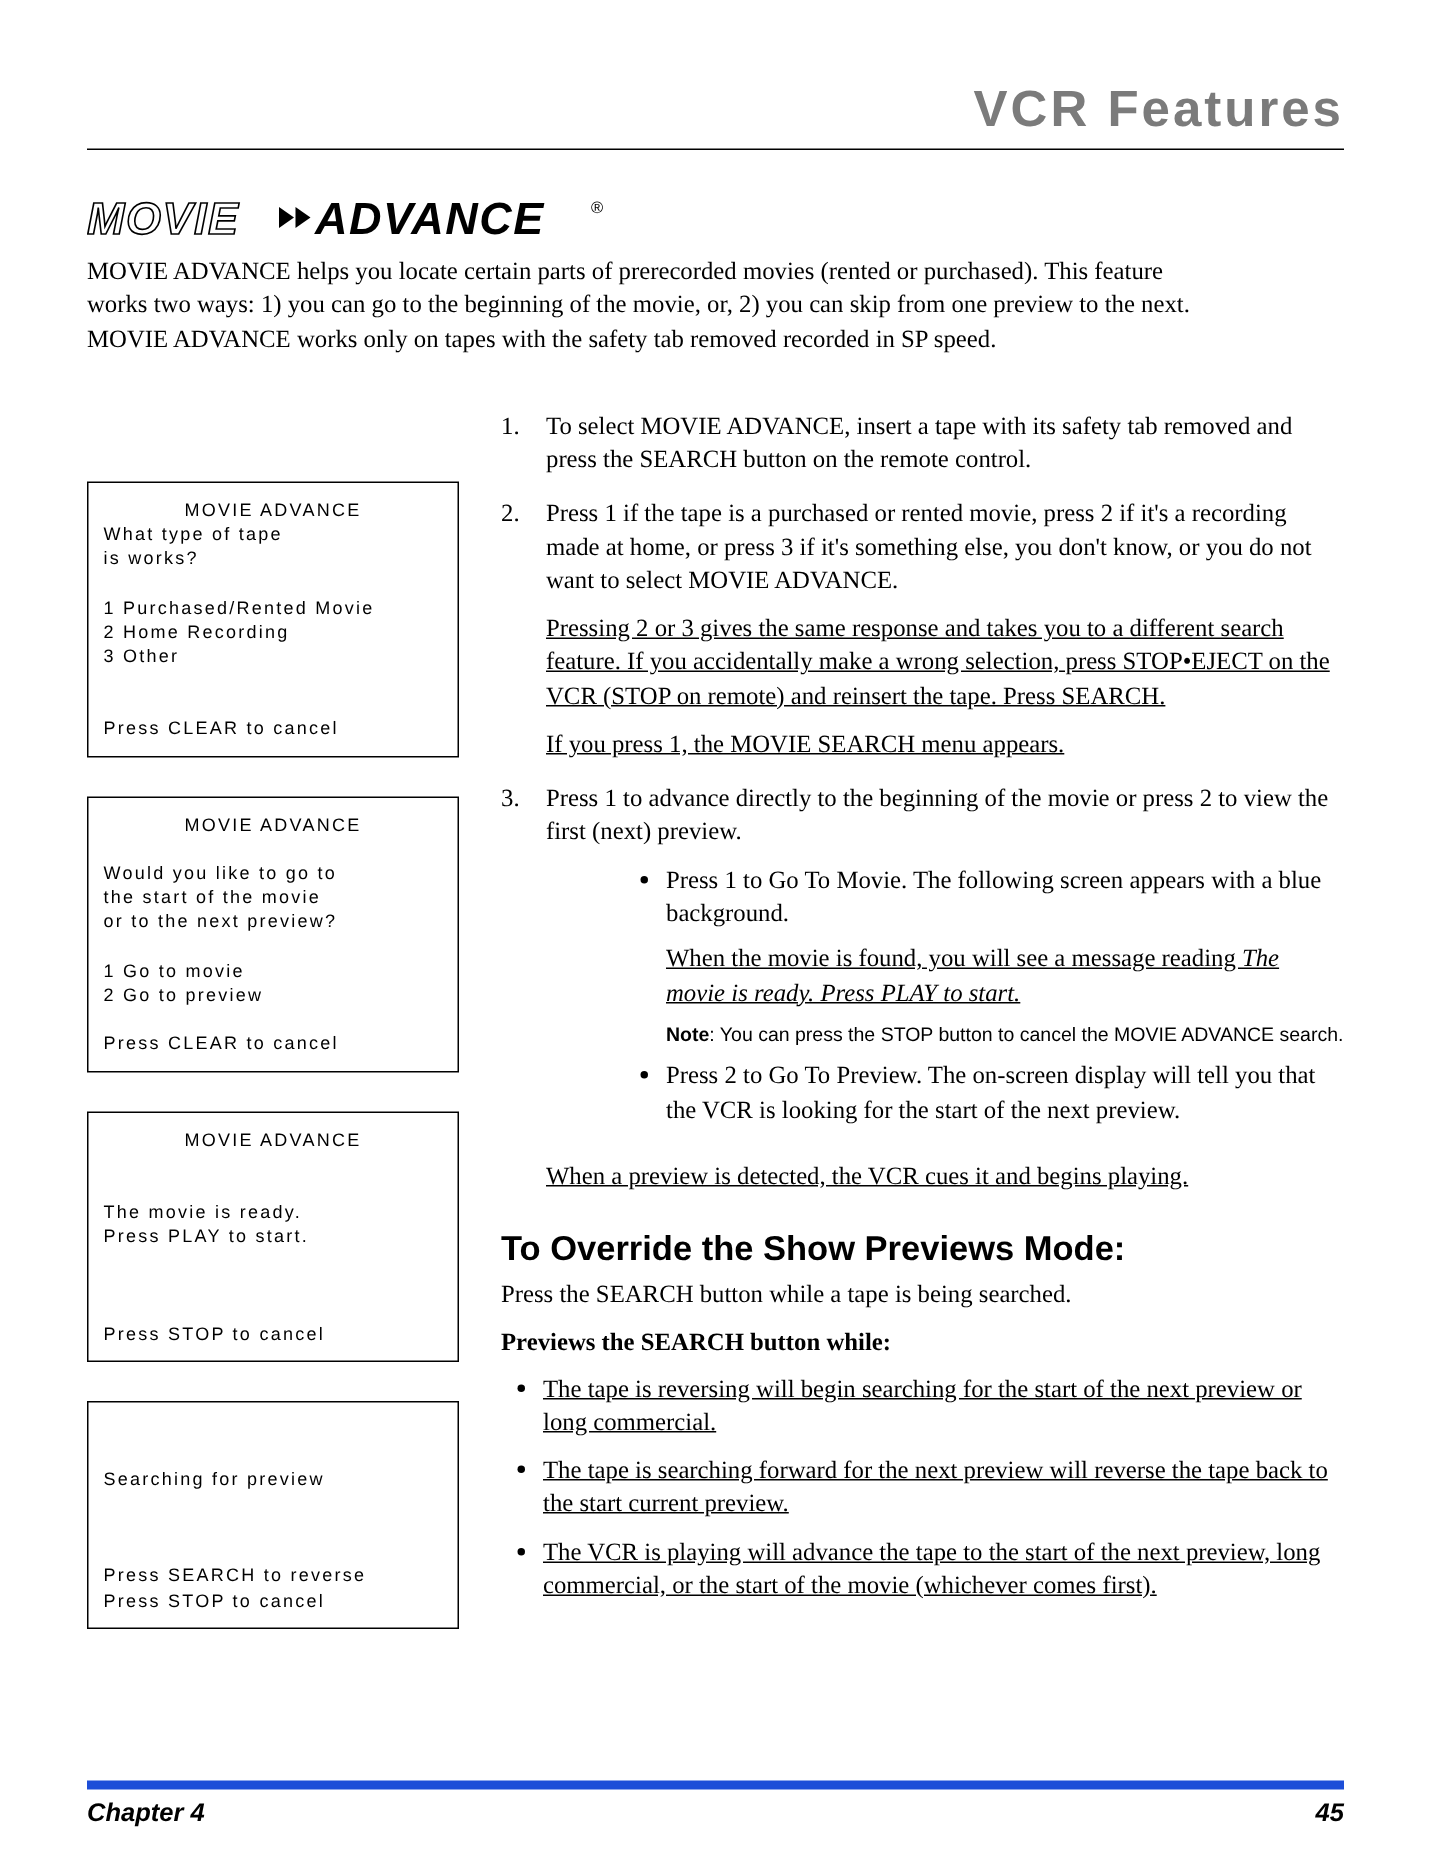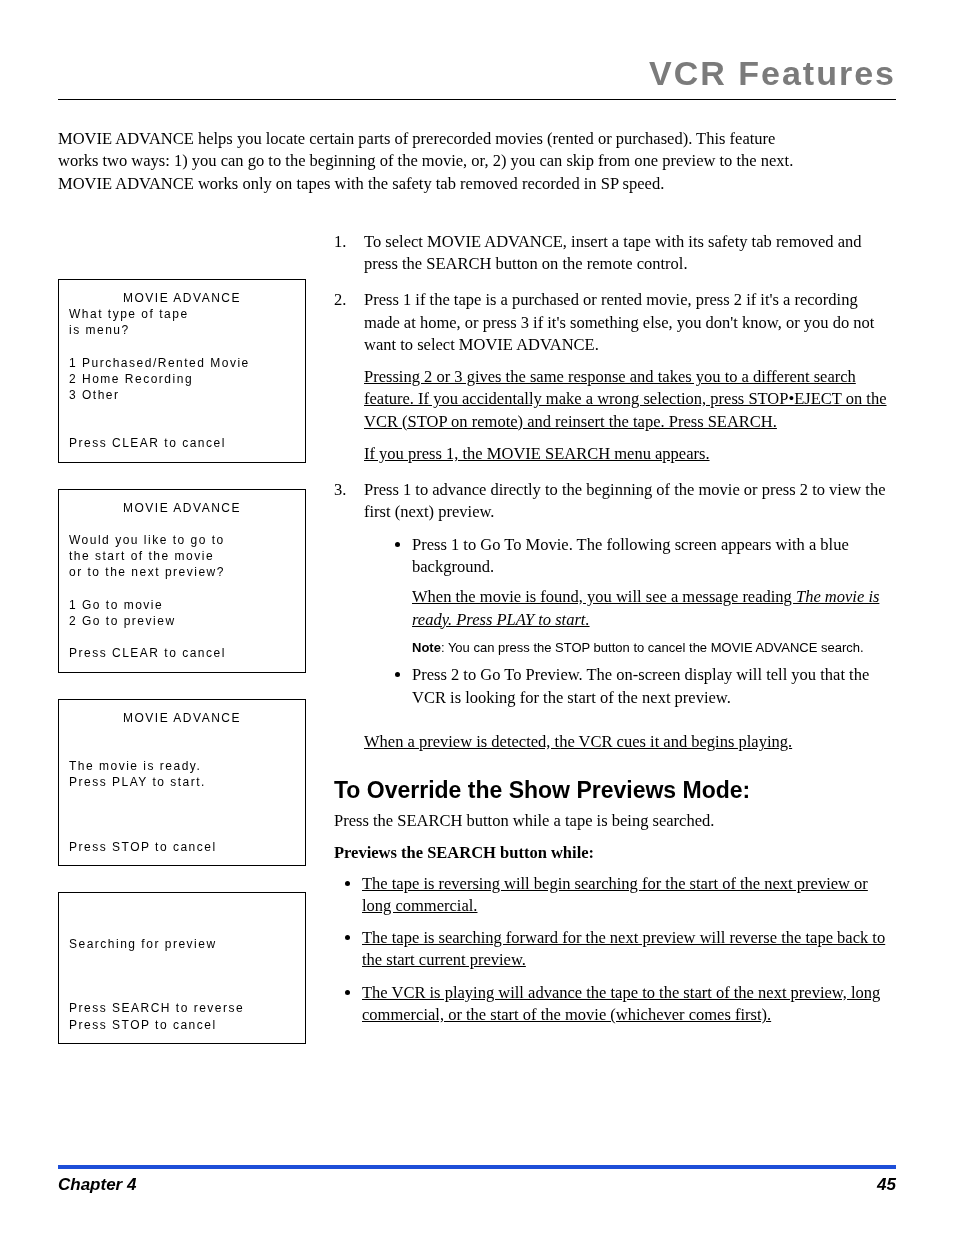"VCR Features" .page { padding: 54px 58px 40px 58px -> 54px 58px 16px 58px }
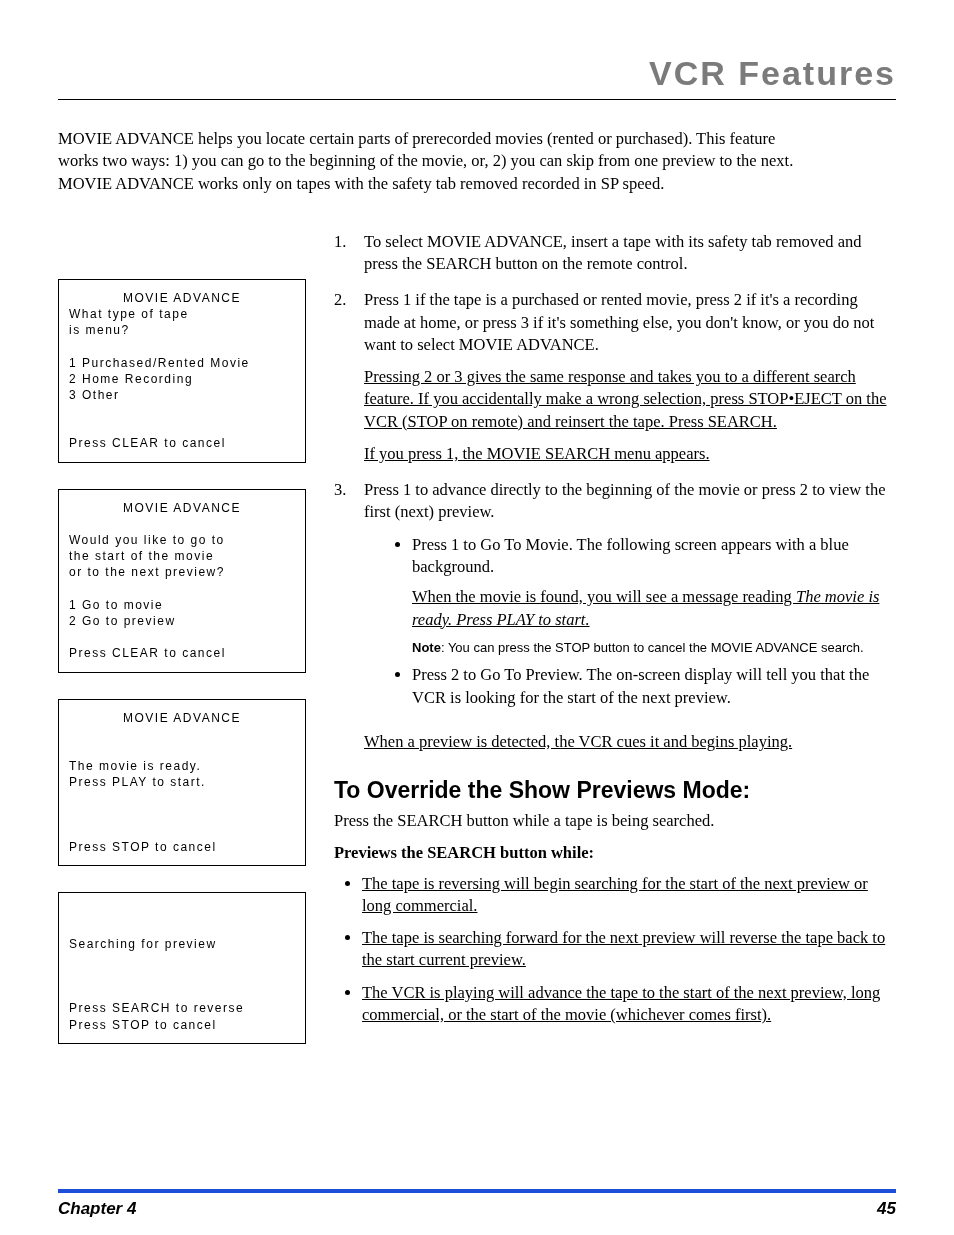"MOVIE" div.logo-row { html: none -> <div> <svg> <text>MOVIE</text> <g> <polygon></polygon> <polygon></polygon> </g> <text>ADVANCE</text> <text>®</text> </svg> </div> }
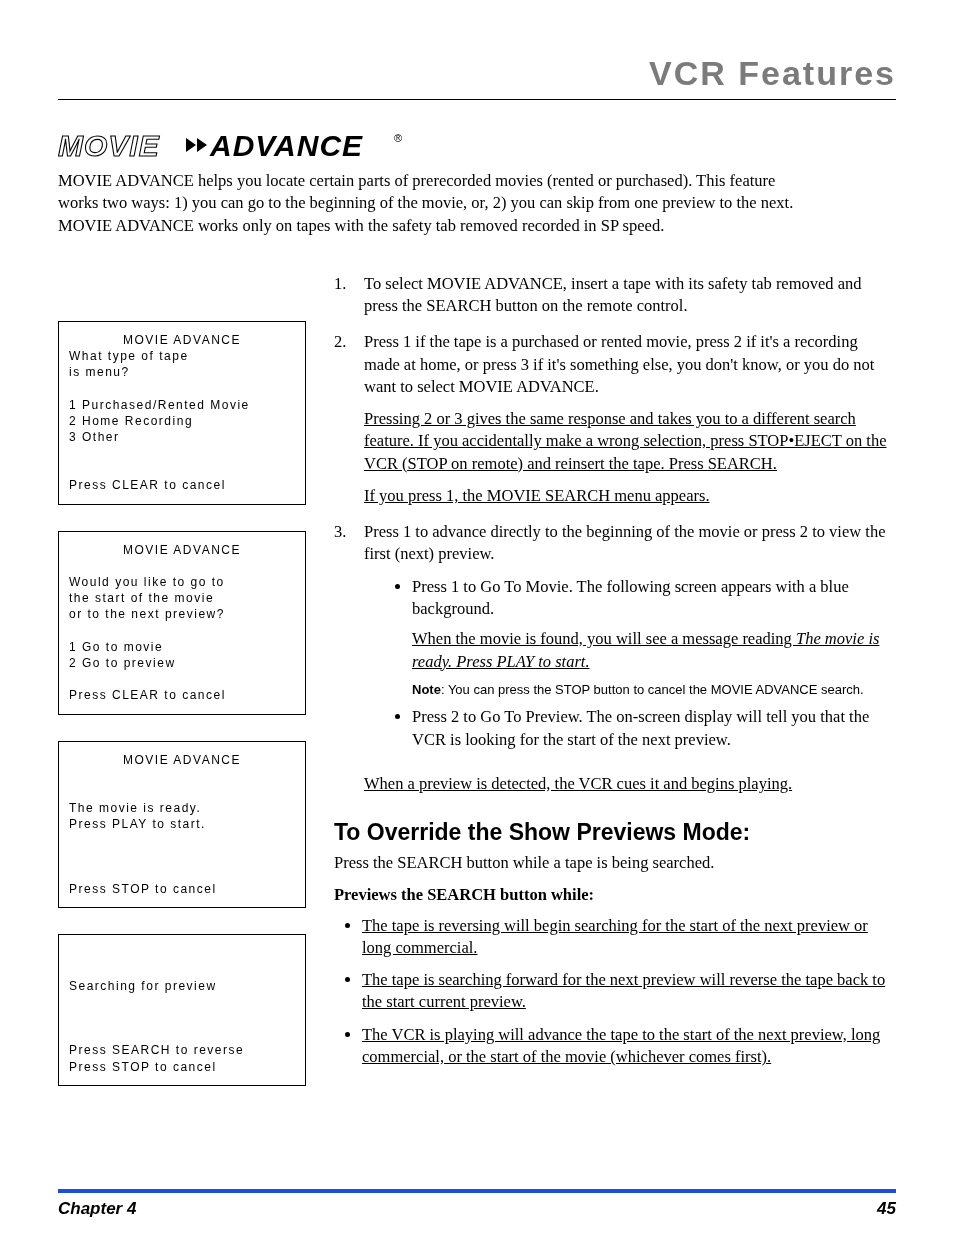"is menu?" span { text: menu -> works }
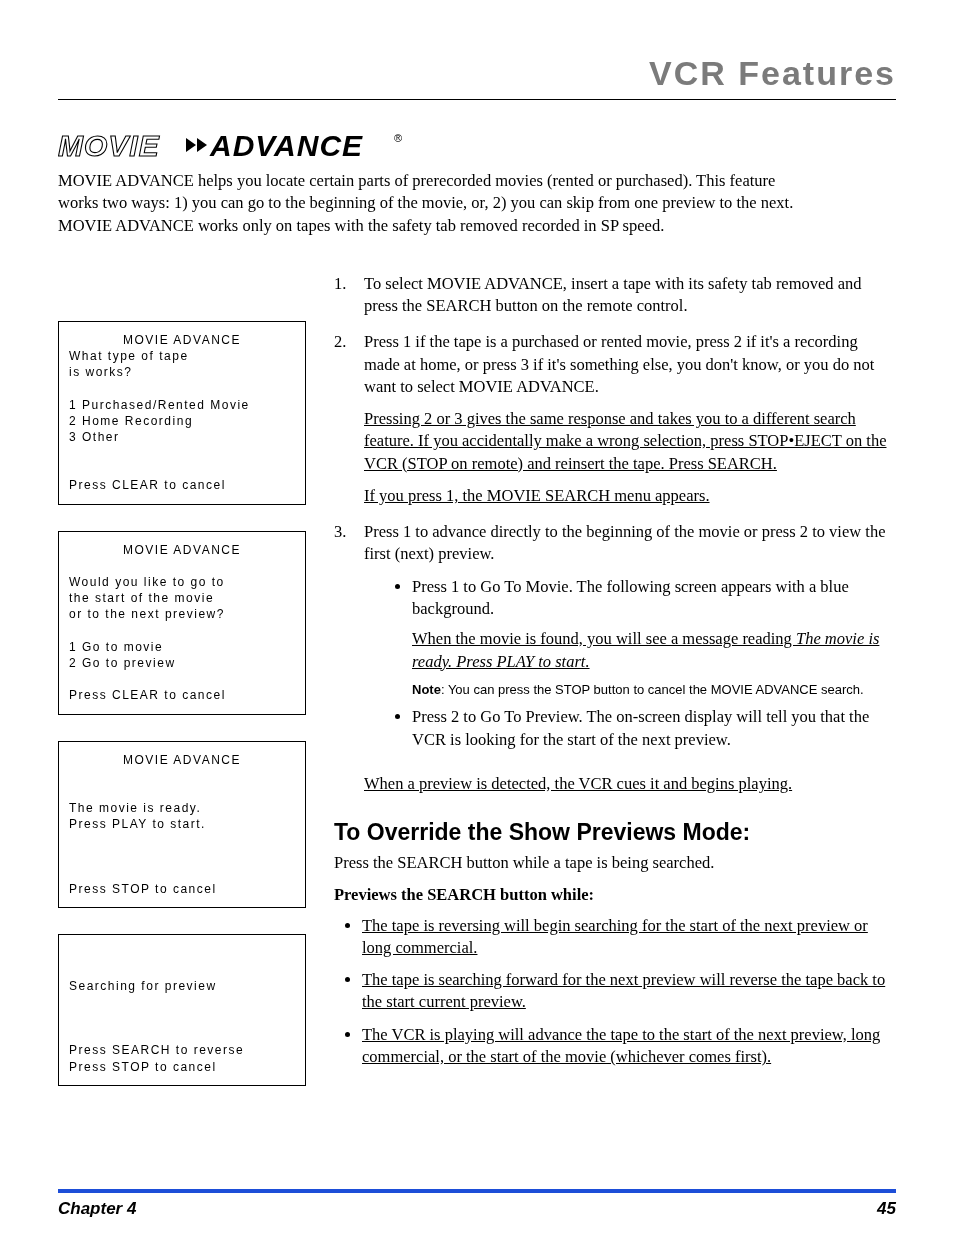"Press 1 to Go To" ul.bullets li { margin-left: none -> 32px }
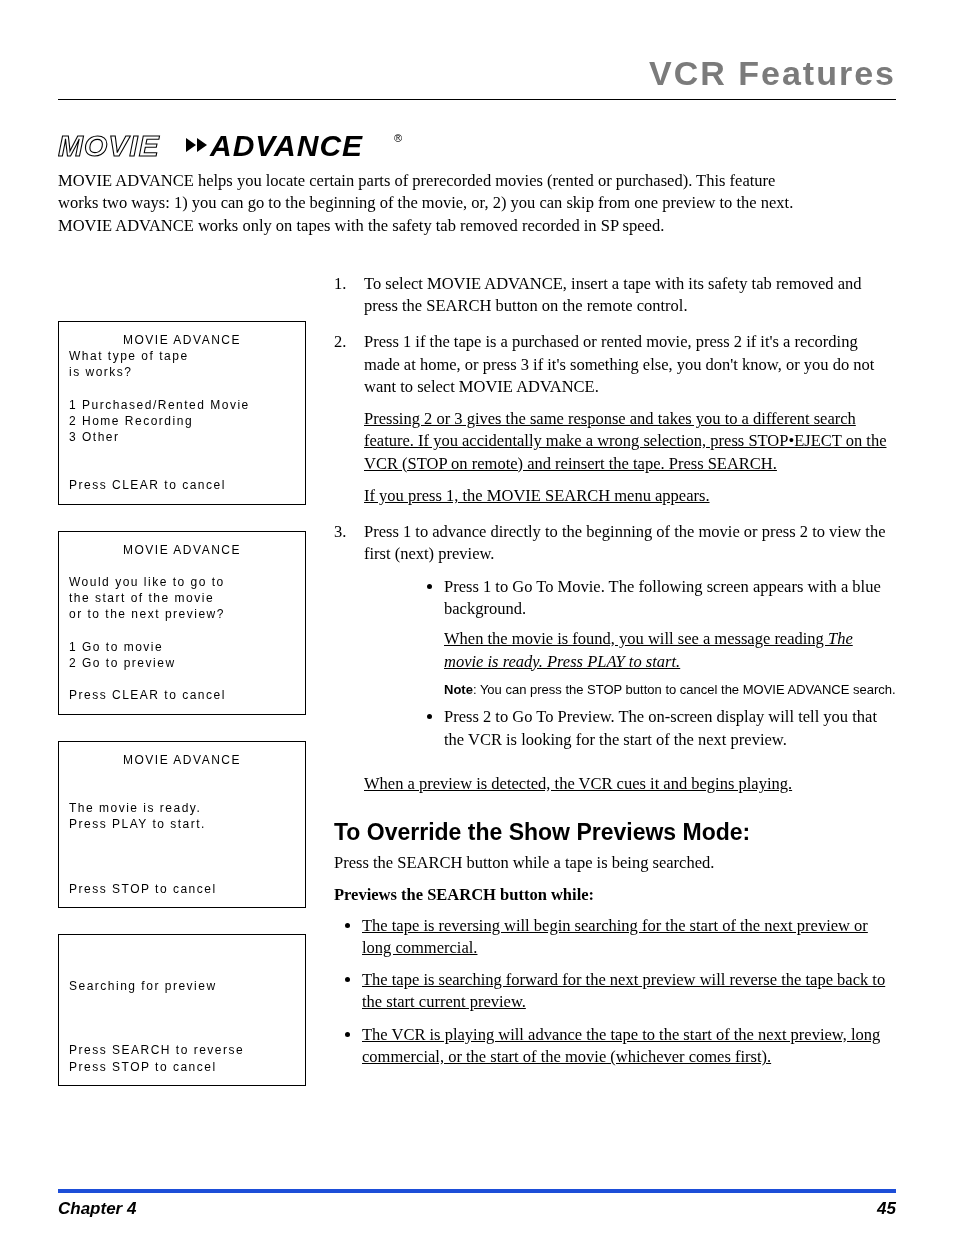"Chapter 4" .footer { border-top: 4px solid #1d4ed8 -> 6px solid #1d4ed8 }
